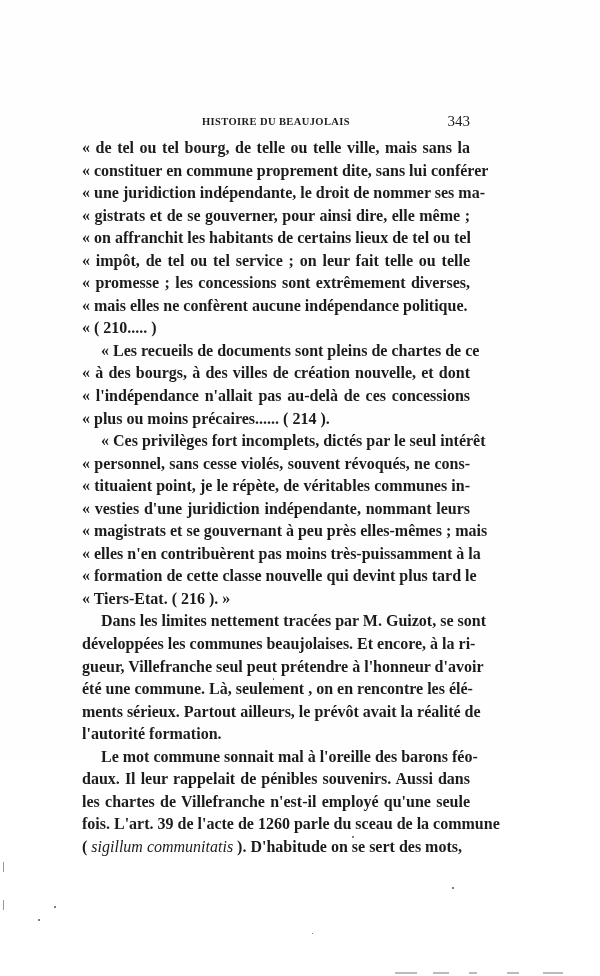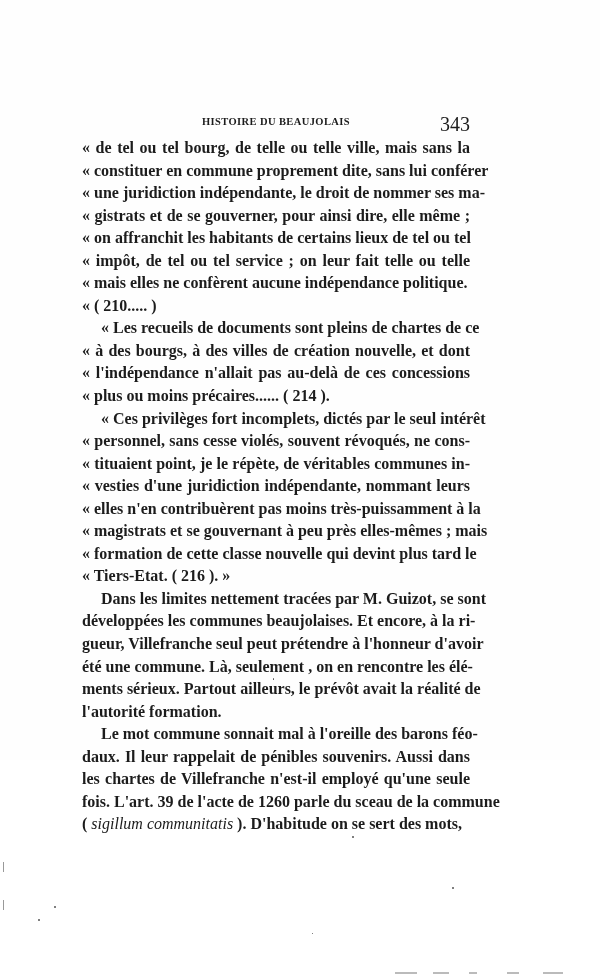"343" .page-number { font-size: 20px -> 15px }
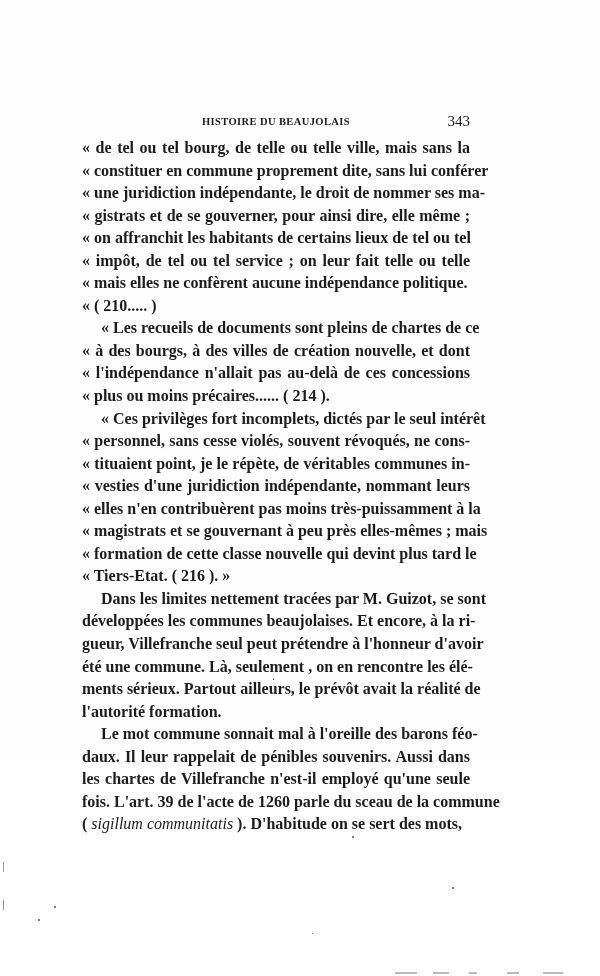"« promesse ; les concessions" div.line { html: none -> <div>« promesse ; les concessions sont extrêmement diverses,</div> }
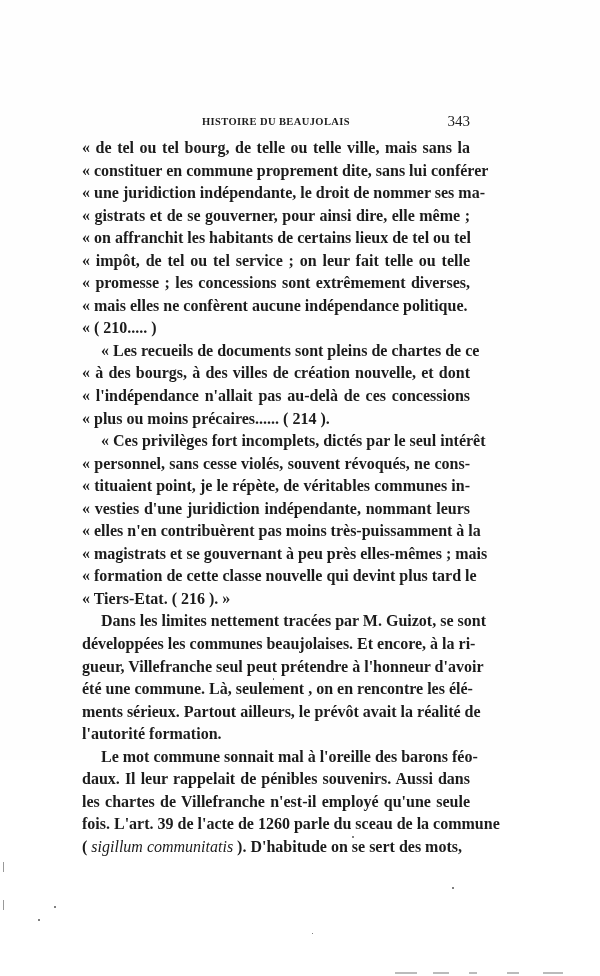"« elles n'en contribuèrent pas" div.line { order: before "« magistrats et se gouvernant" -> after "« magistrats et se gouvernant" }
